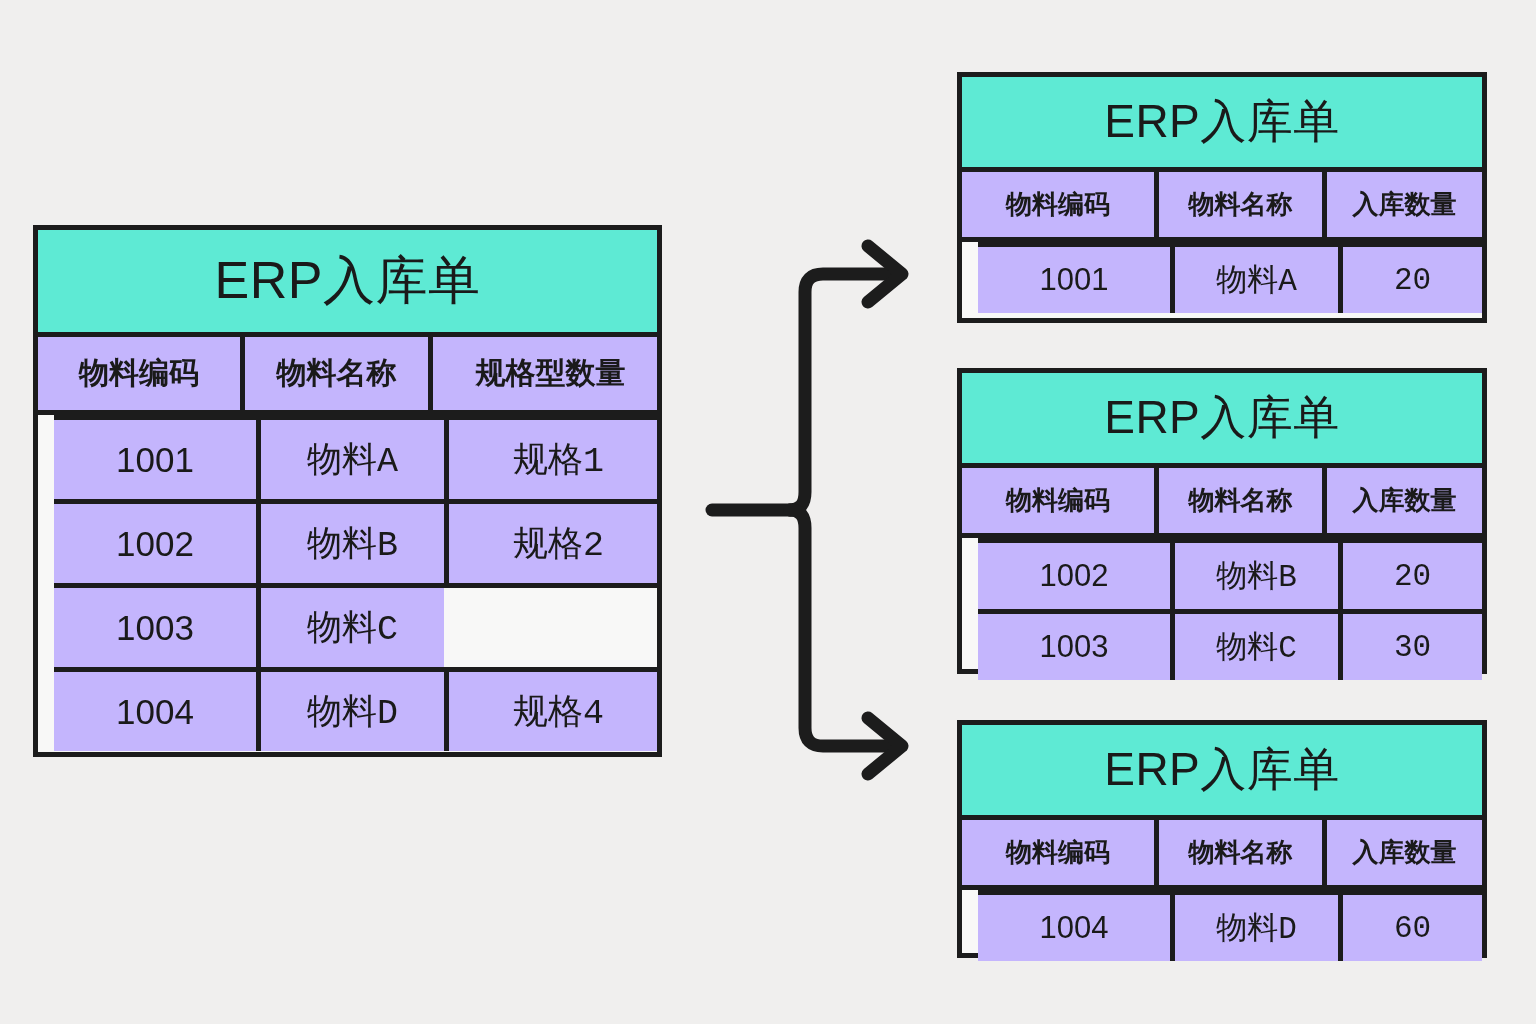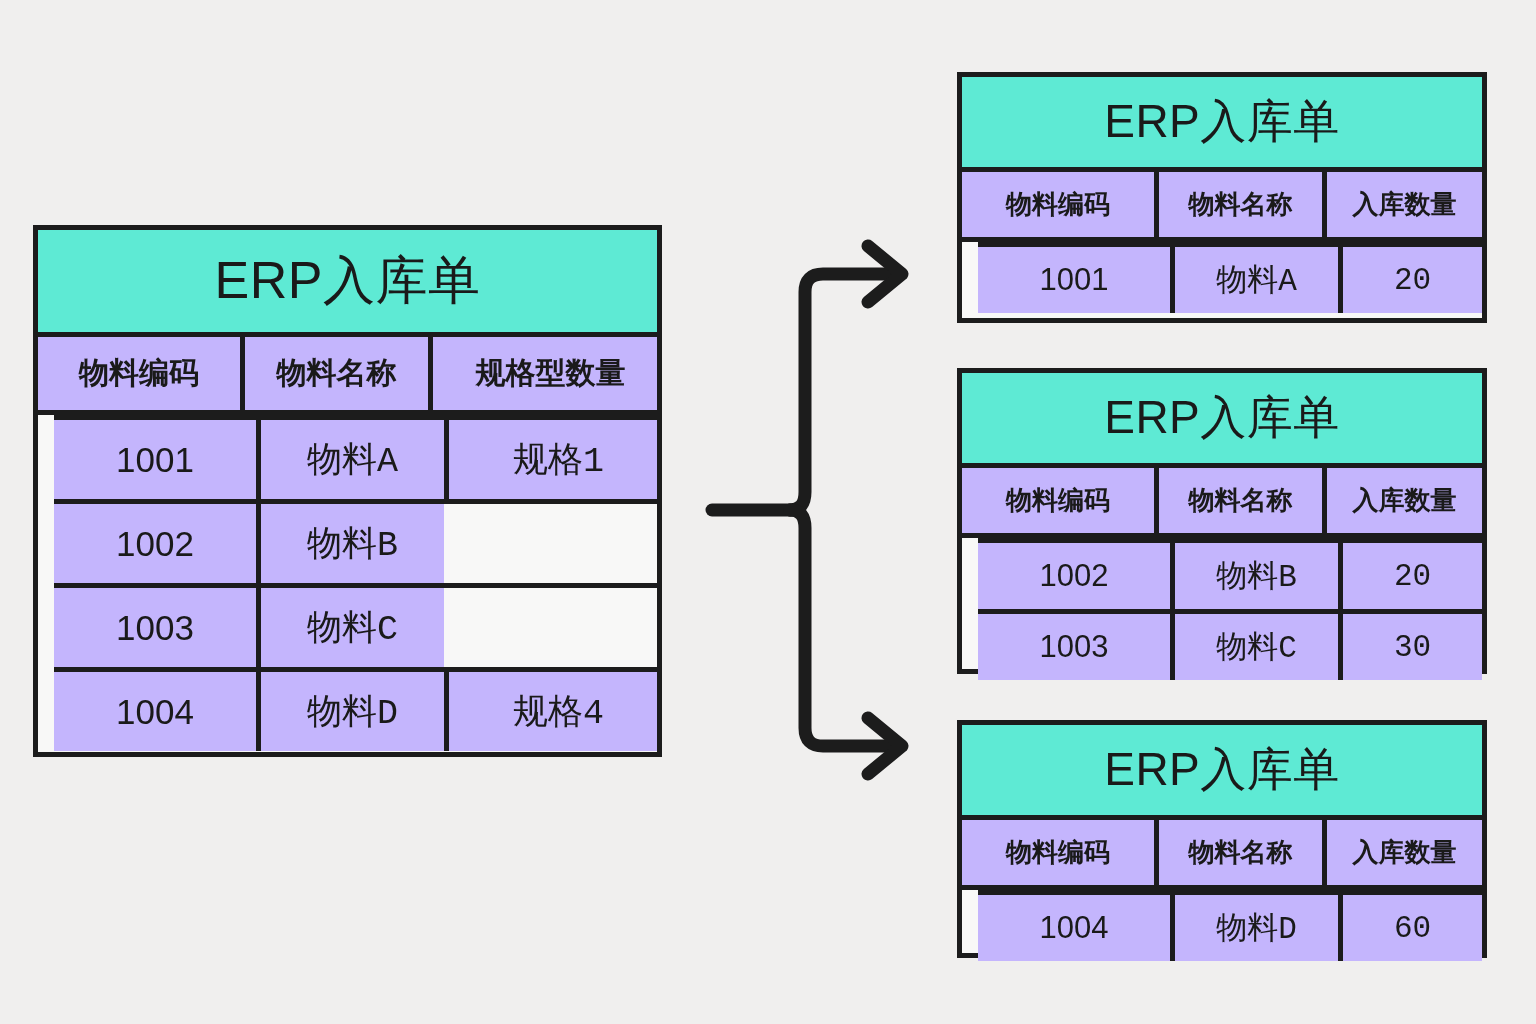"规格2" div.doc-cell { html: none -> <div>规格2</div> }
